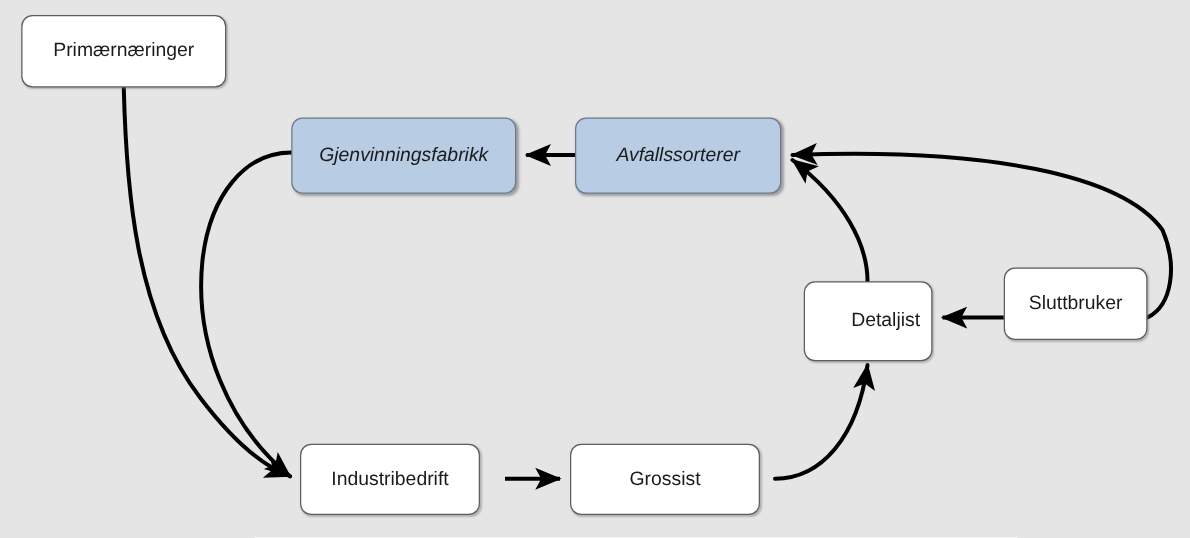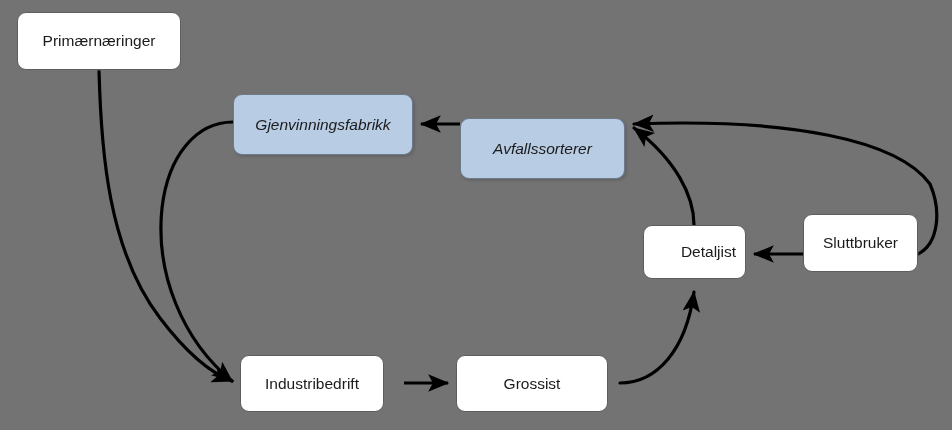"Primærnæringer" div { background: #737373 -> #e5e5e5 }
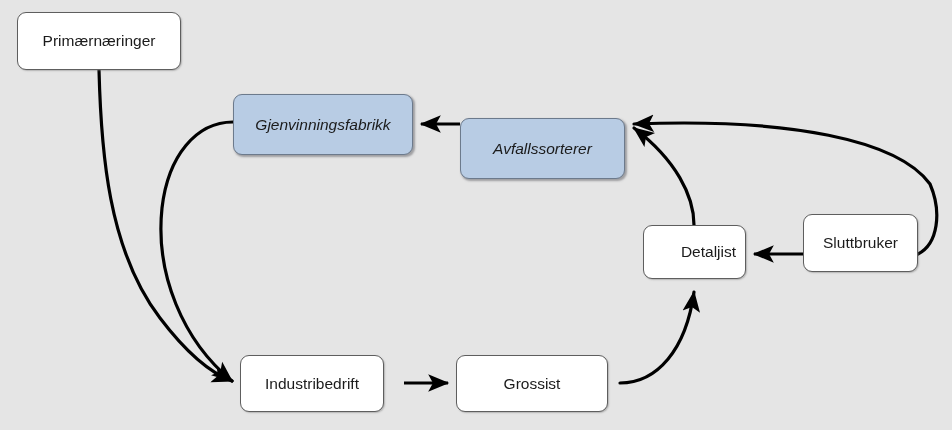"Avfallssorterer" div.node { margin-top: 24px -> none }
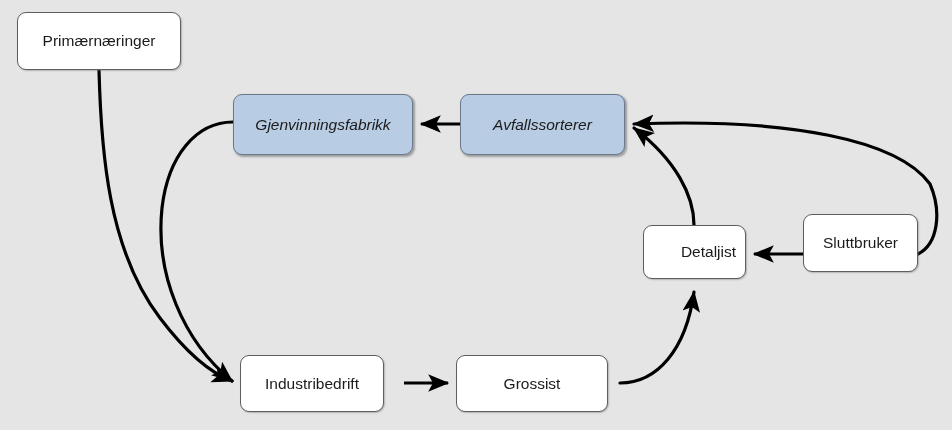"Detaljist" div.node { height: 54px -> 64px }
